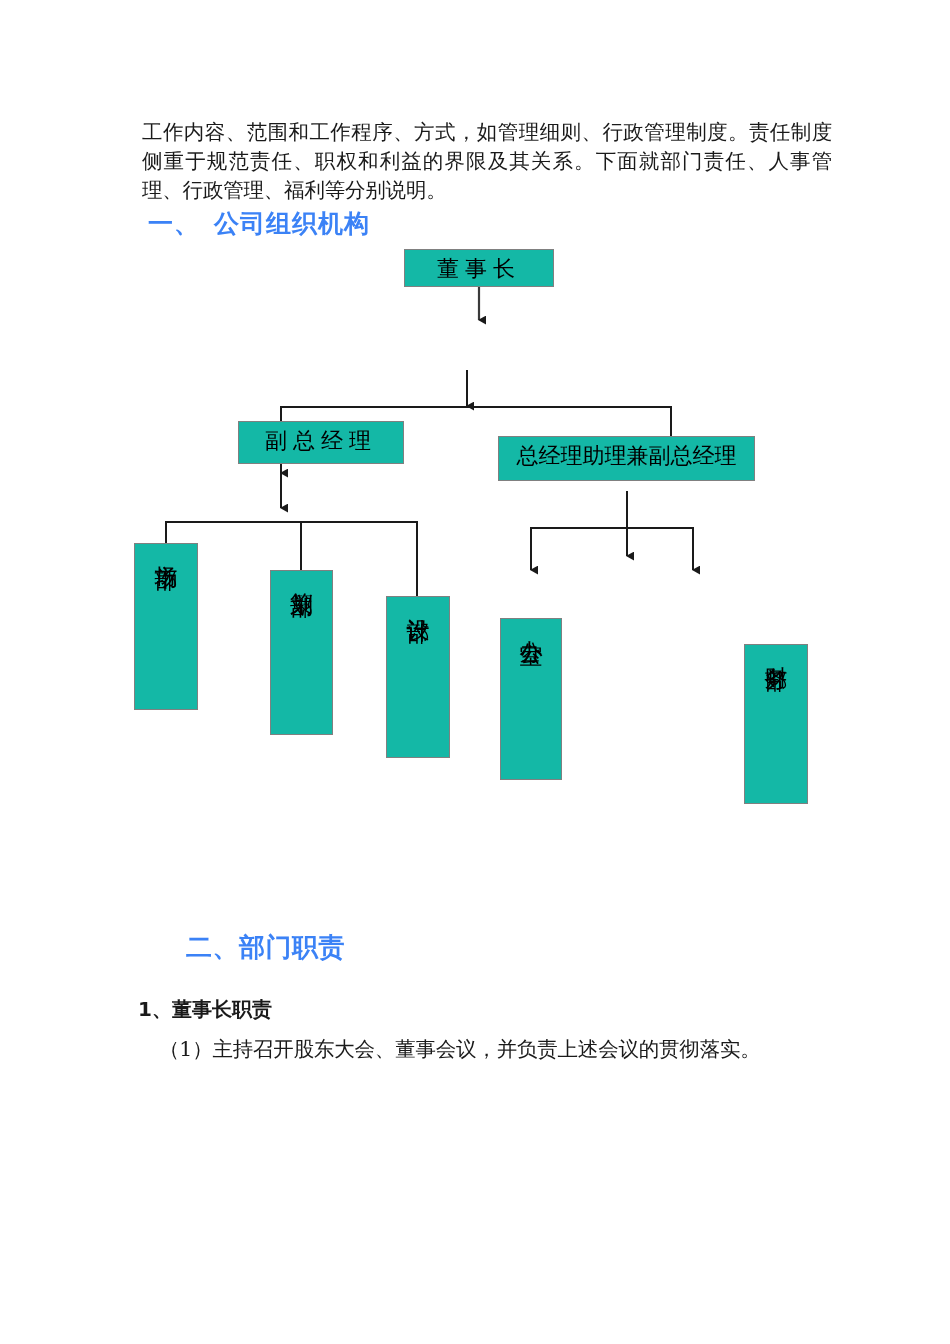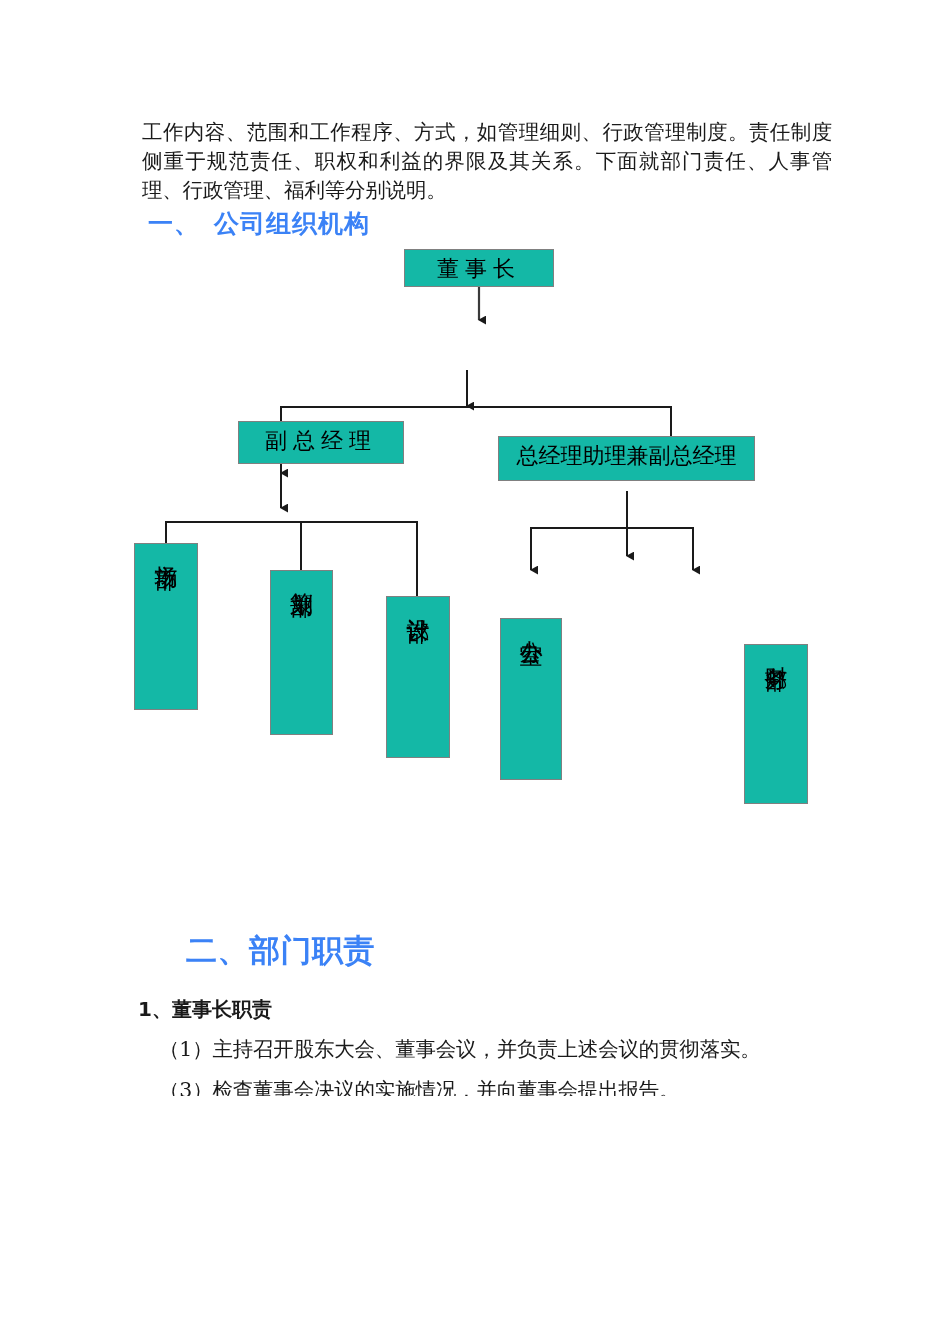"二、部门职责" #heading-two { font-size: 31px -> 26px }
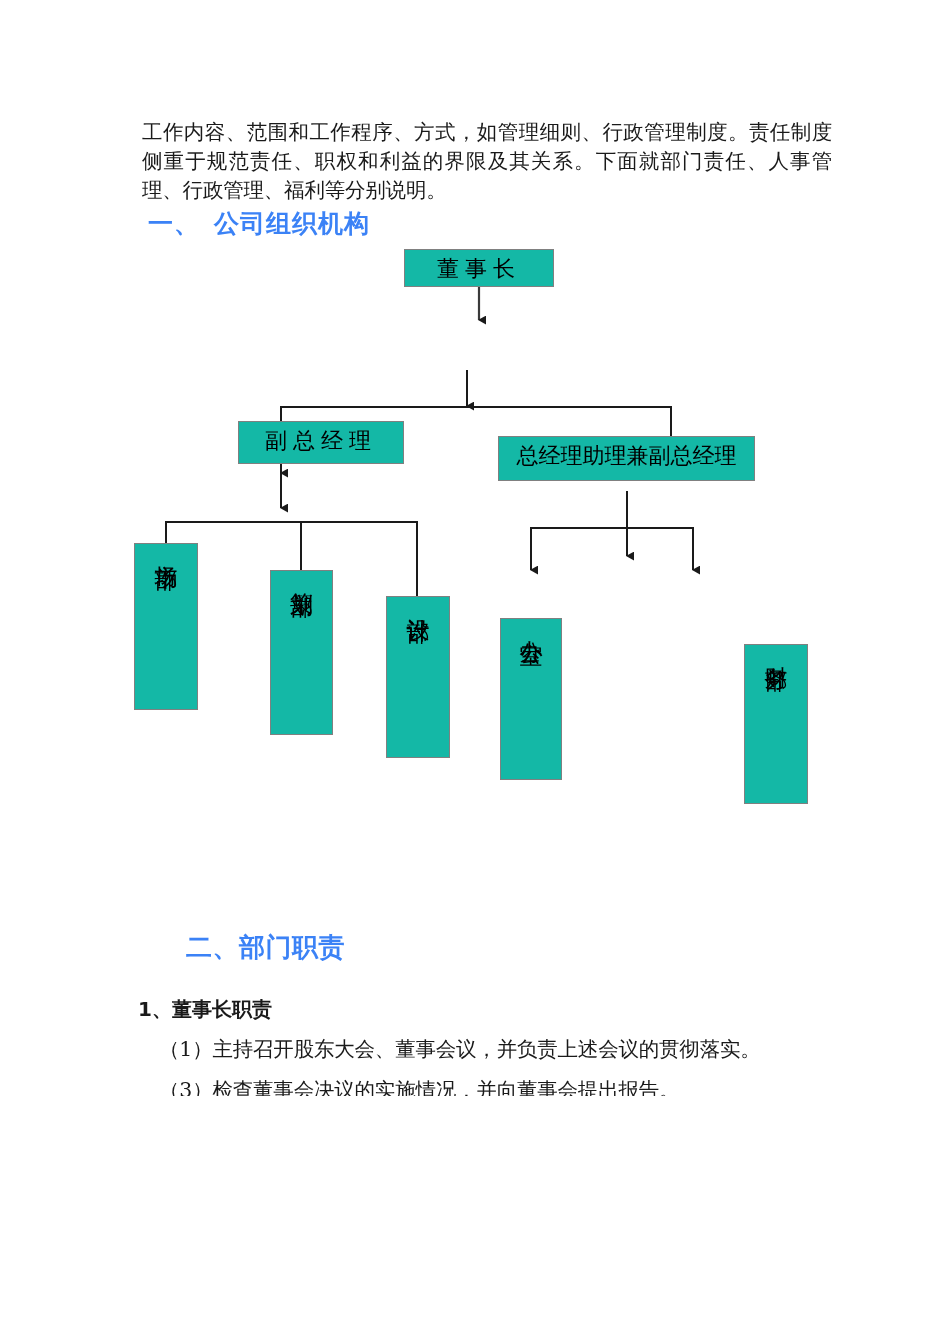"（3）检查董事会决议的实施情况，并向董事会提出报告。" p.indented { html: <p>（3）检查董事会决议的实施情况，并向董事会提出报告。</p> -> none }
